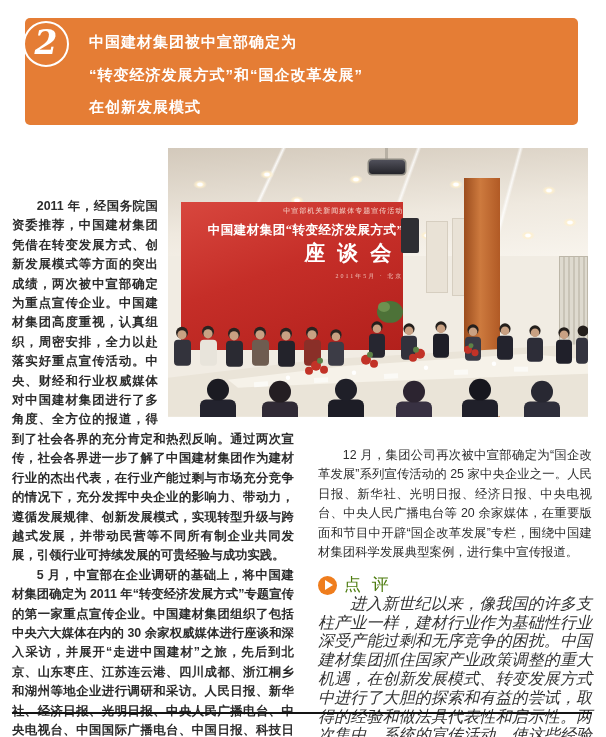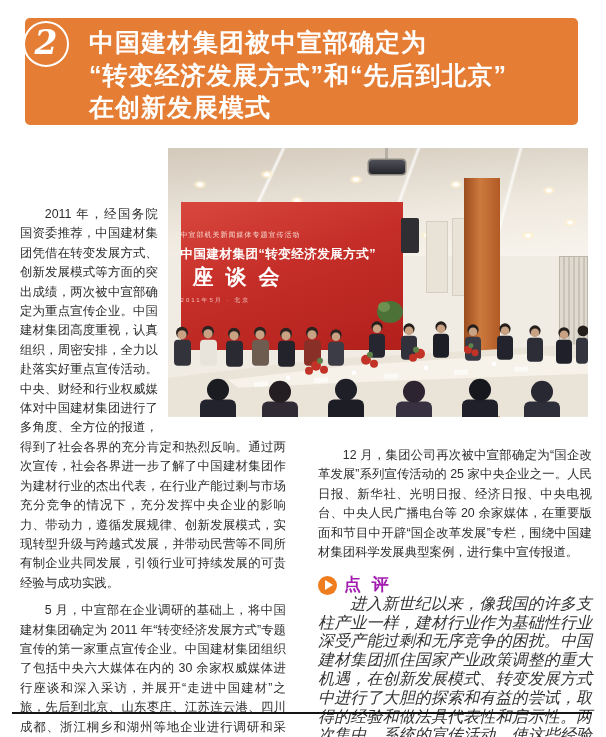"中国建材集团被中宣部确定为" .title { font-size: 25px -> 15px }
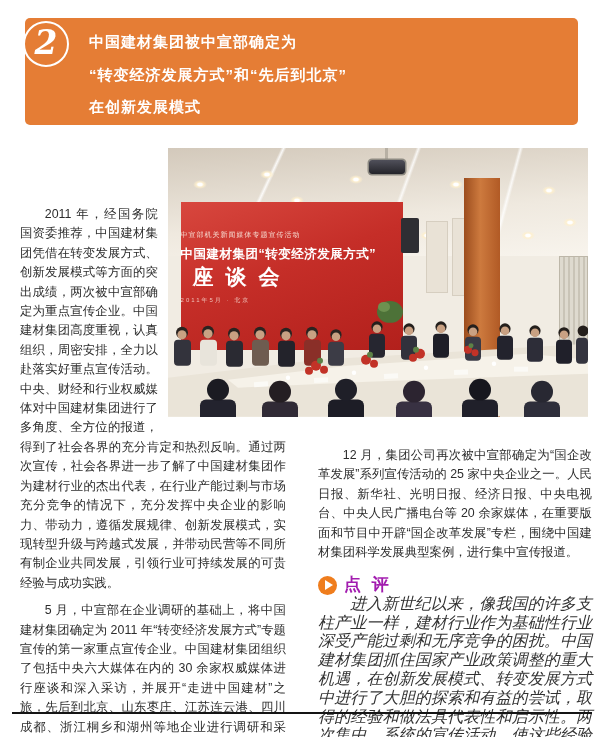"“转变经济发展方式”和“先后到北京”" div { text: 先后到北京 -> 国企改革发展 }
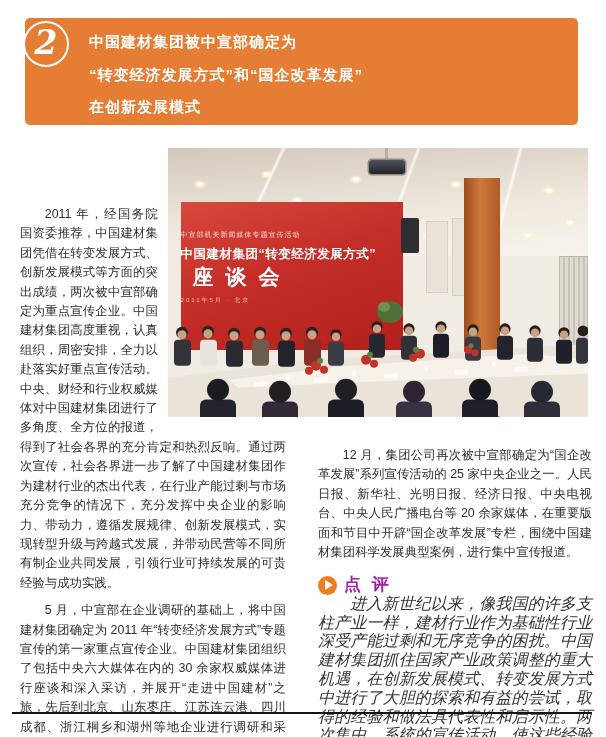"2011" .article-left p { font-weight: none -> bold; margin: 8px -> 0 }
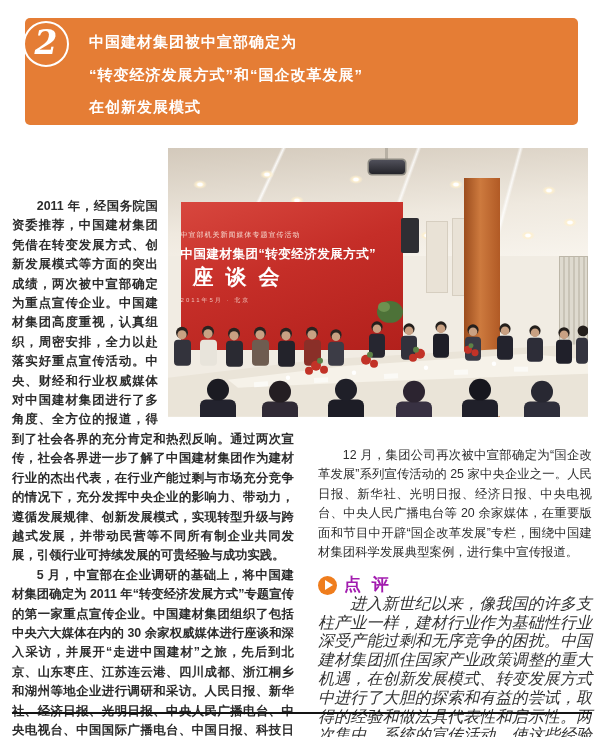"中国建材集团“转变经济发展方式”" .banner { font-family: none -> Liberation Serif, serif; padding-top: 28px -> 4px; text-align: left -> right }
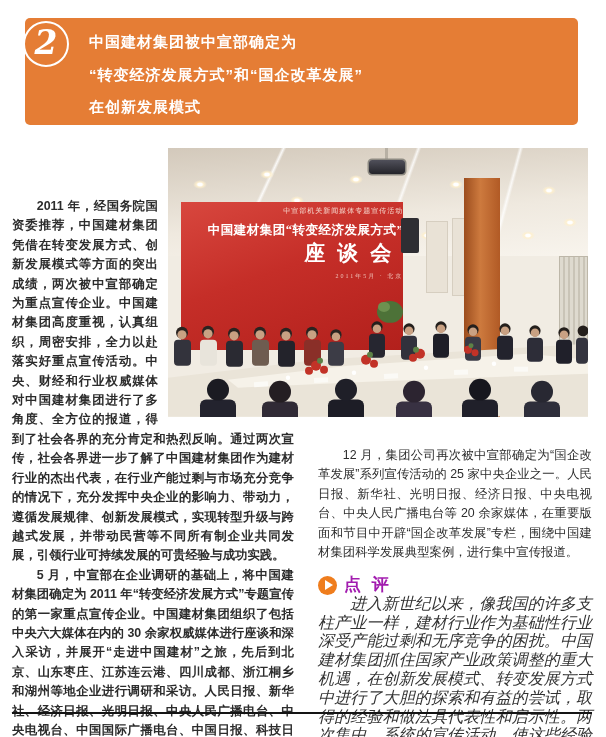"点 评" .comment-title { color: #a21caf -> #4d7c0f; font-weight: 700 -> 400 }
